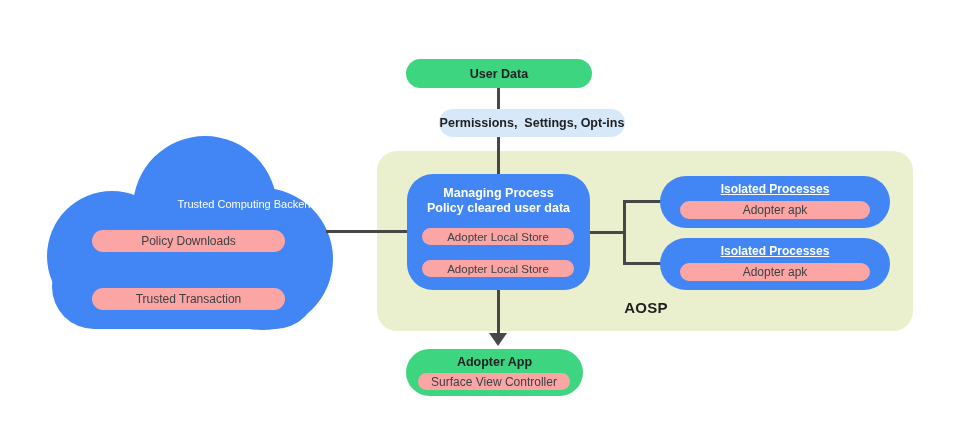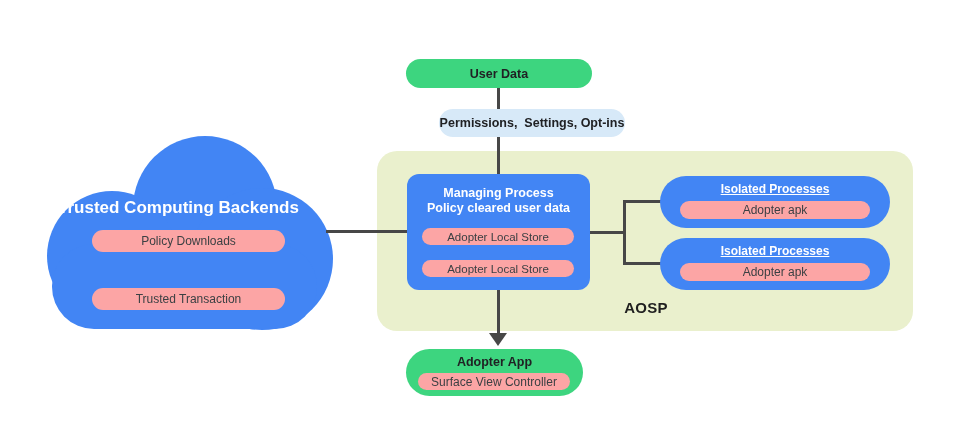"Managing Process" .managing { border-radius: 12px -> 26px }
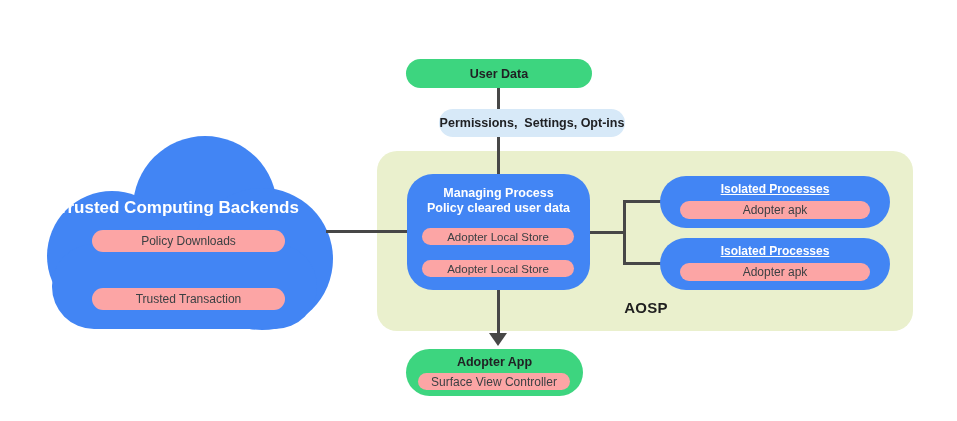"Trusted Computing Backends" .cloud-title { font-size: 17px -> 11px; font-weight: bold -> normal; text-align: left -> right }
